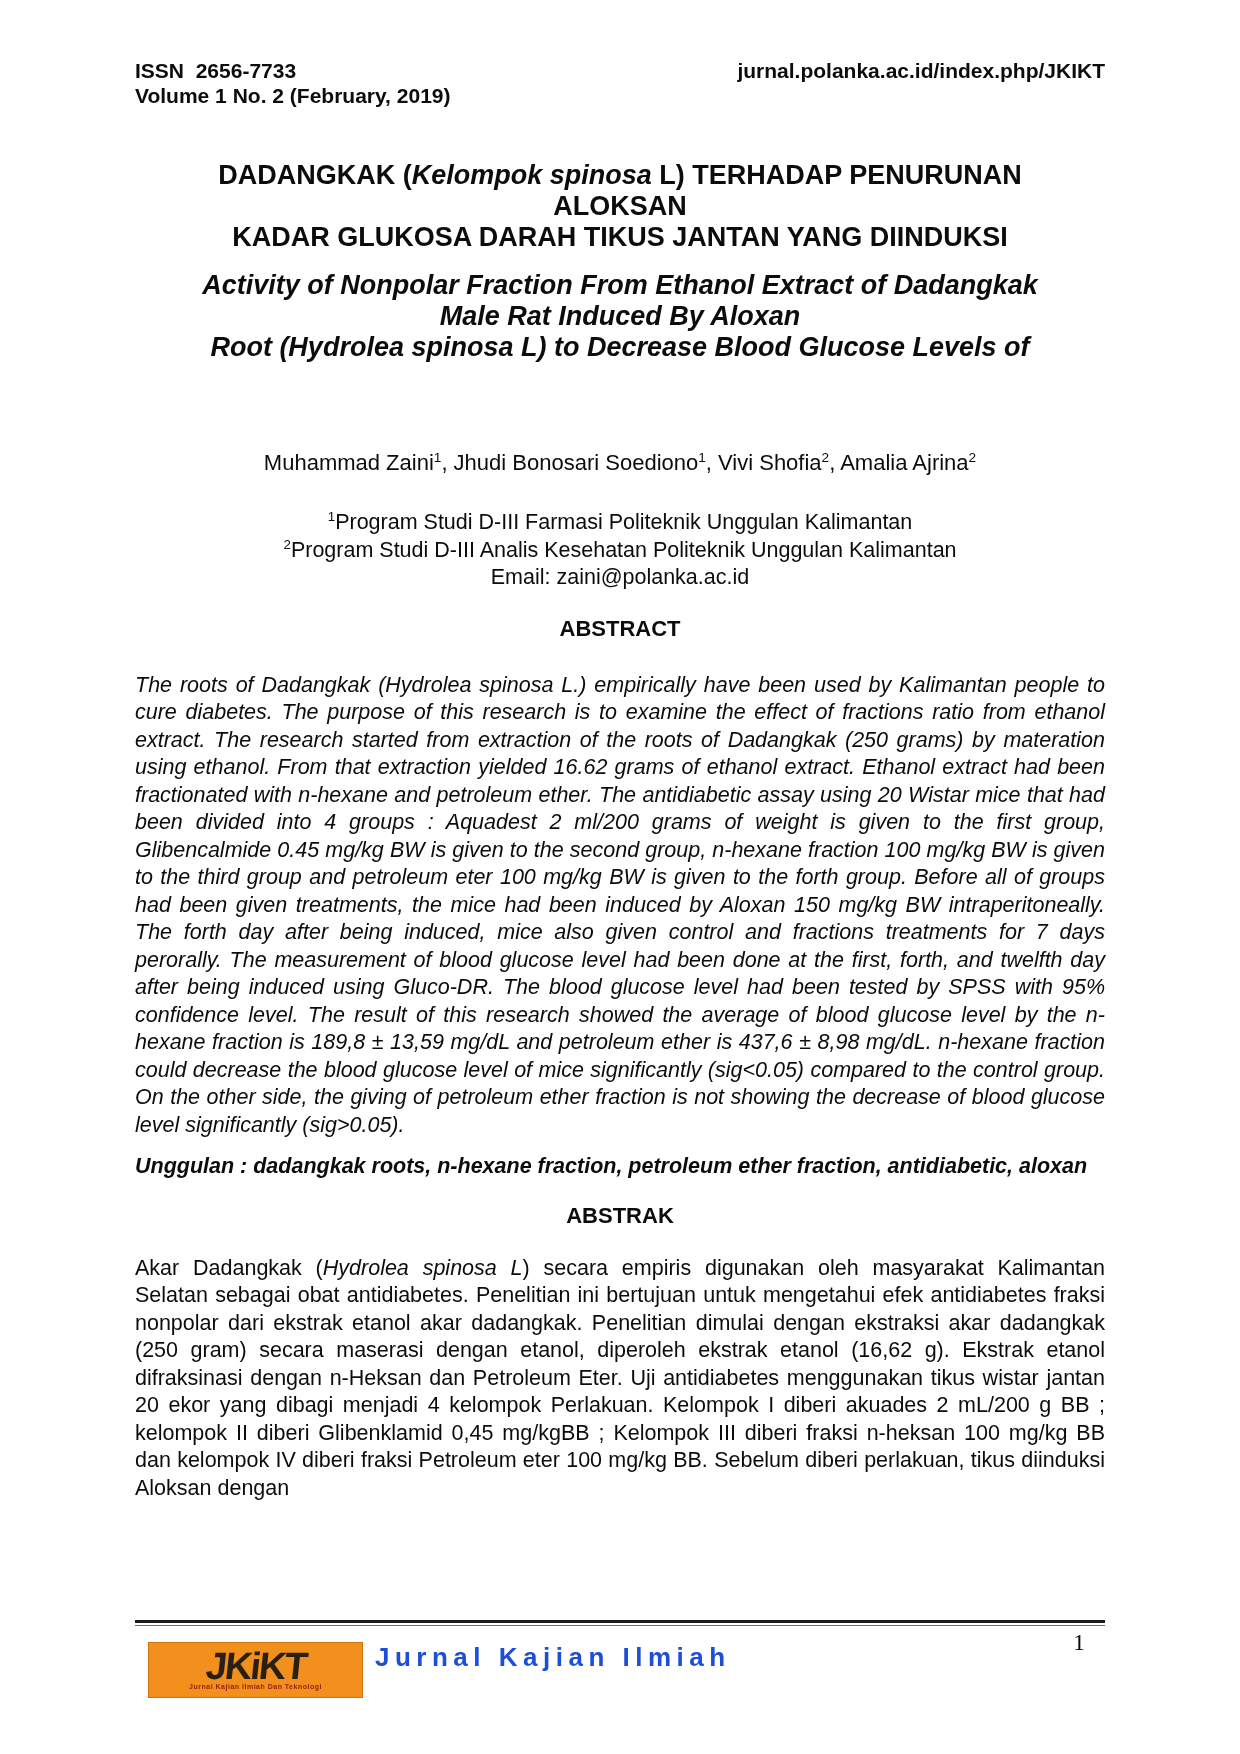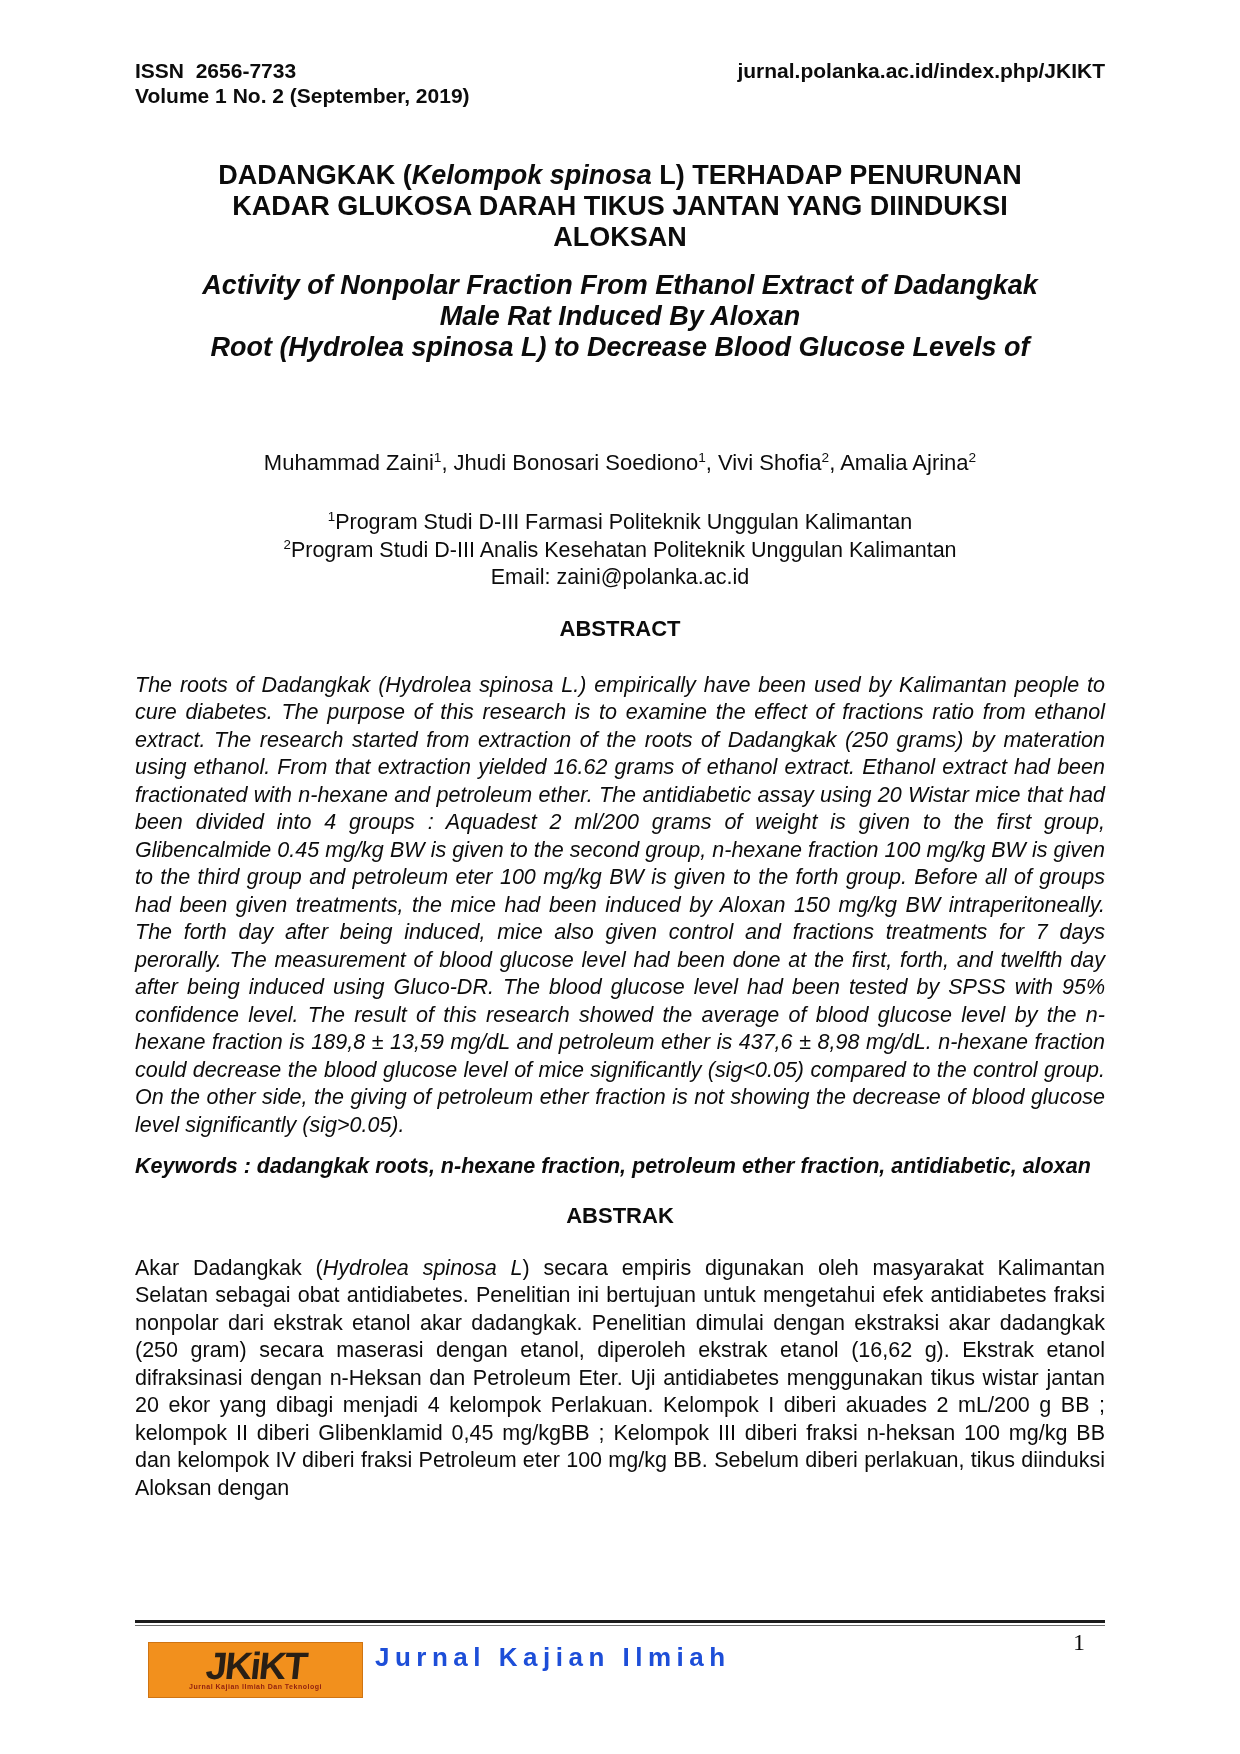"Volume 1 No. 2 (September," div { text: September -> February }
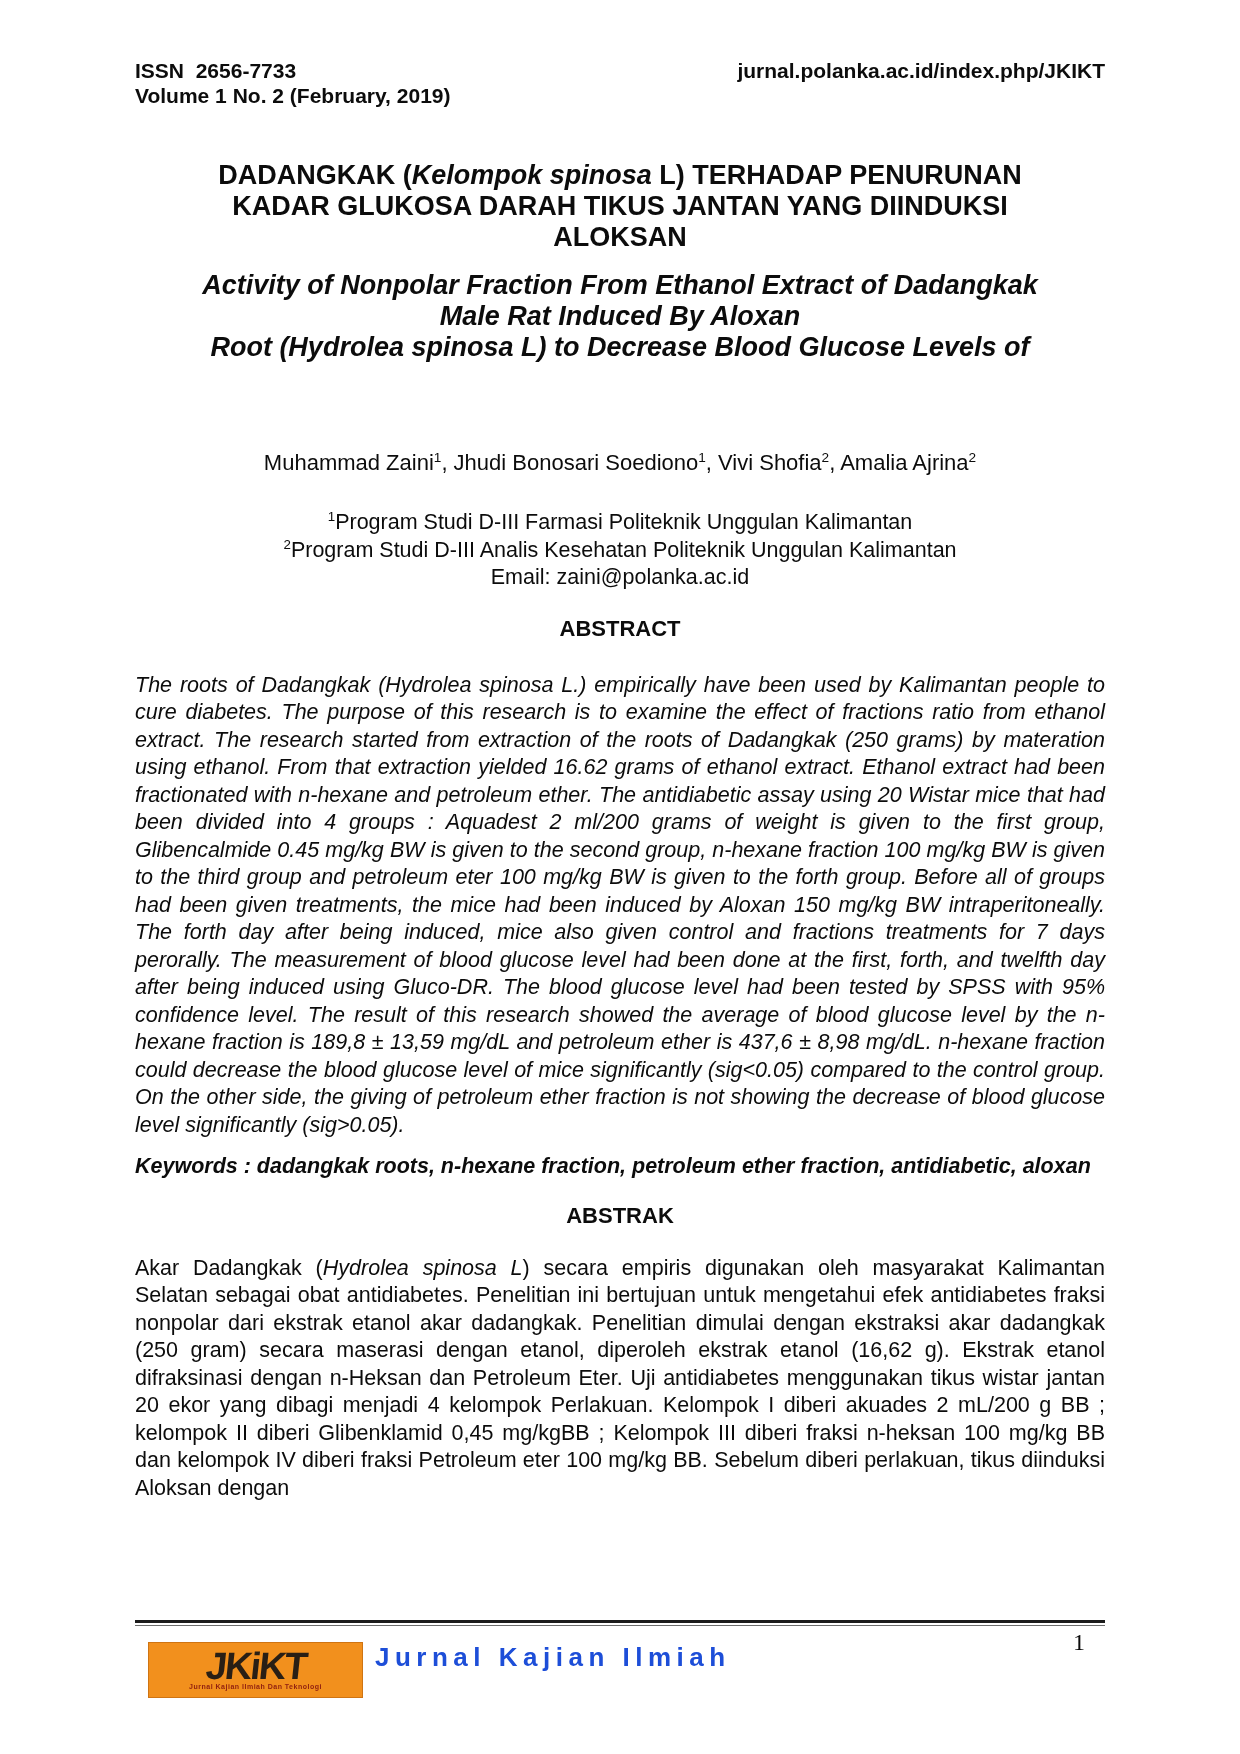"KADAR GLUKOSA DARAH TIKUS JANTAN" div { order: before "ALOKSAN" -> after "ALOKSAN" }
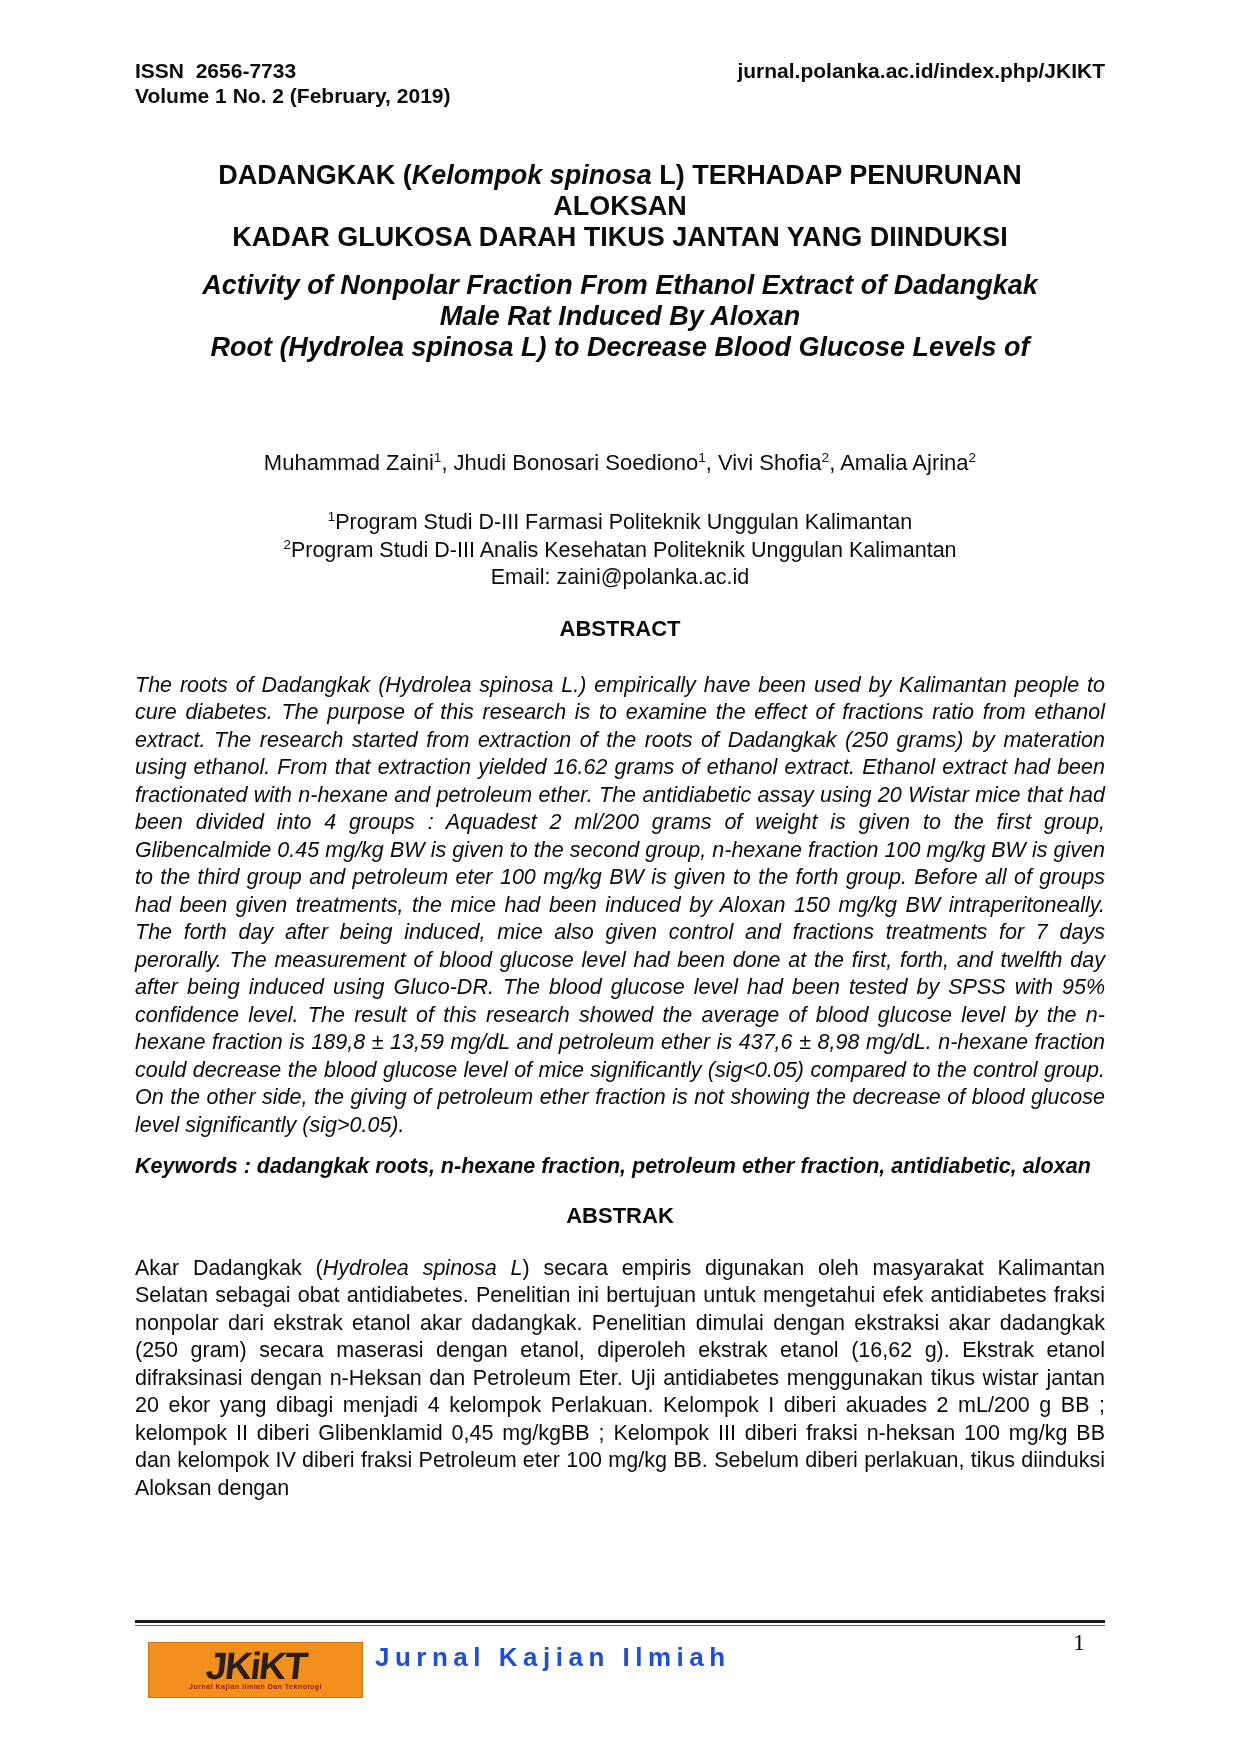"Keywords : dadangkak roots, n-hexane" p.keywords { text: Keywords -> Unggulan }
